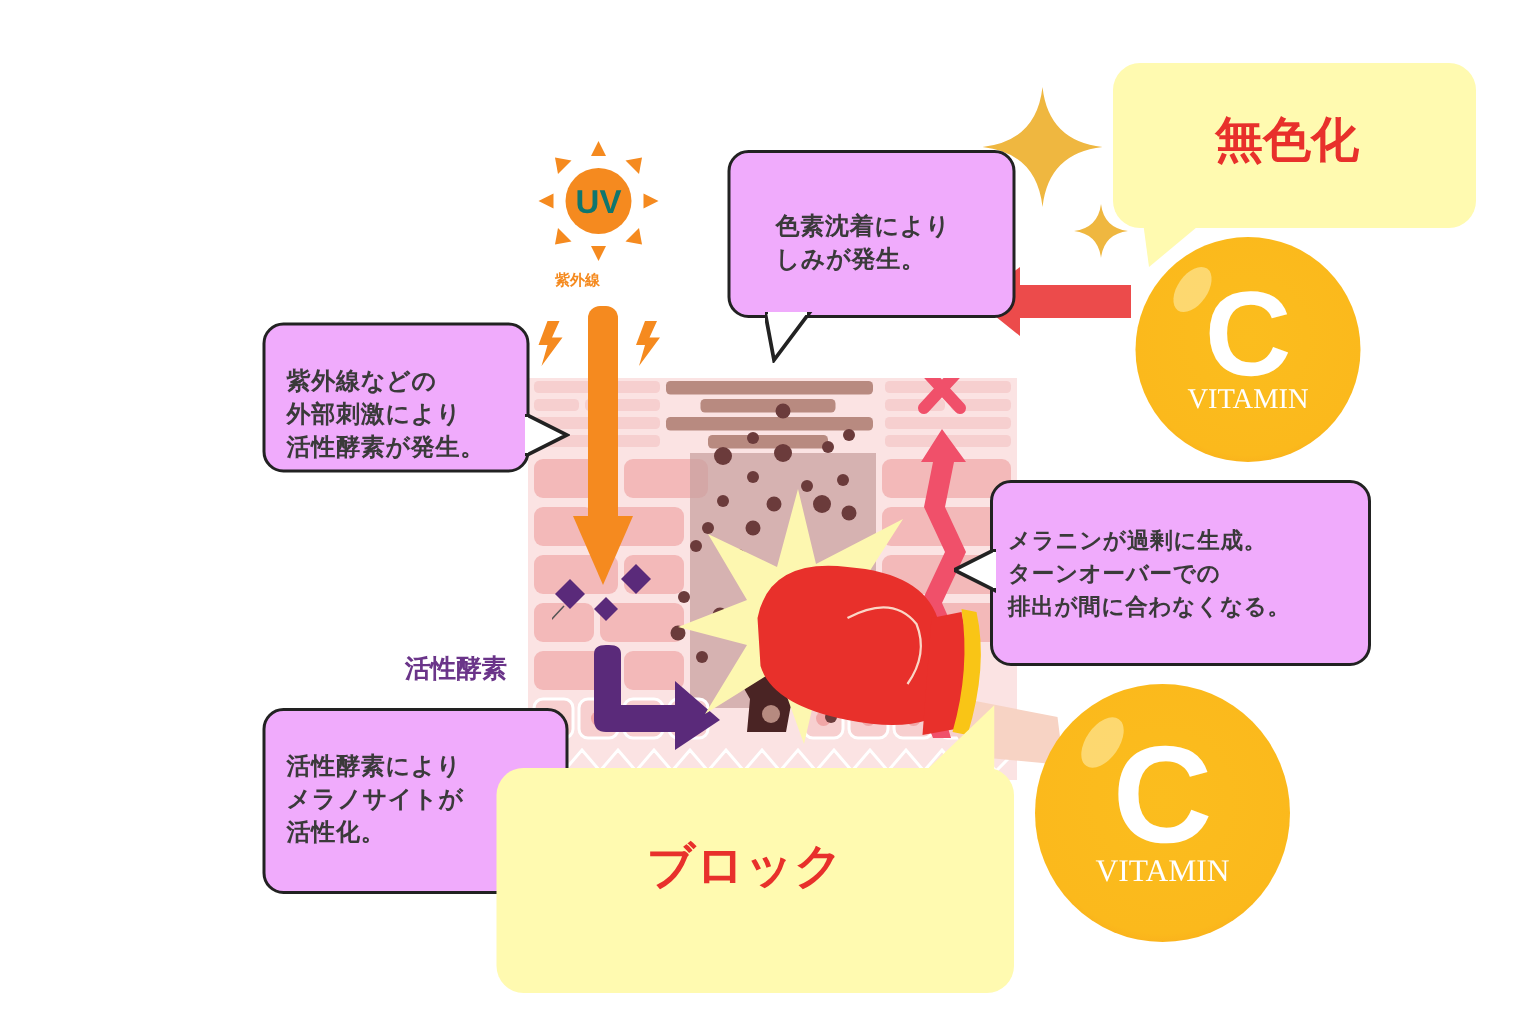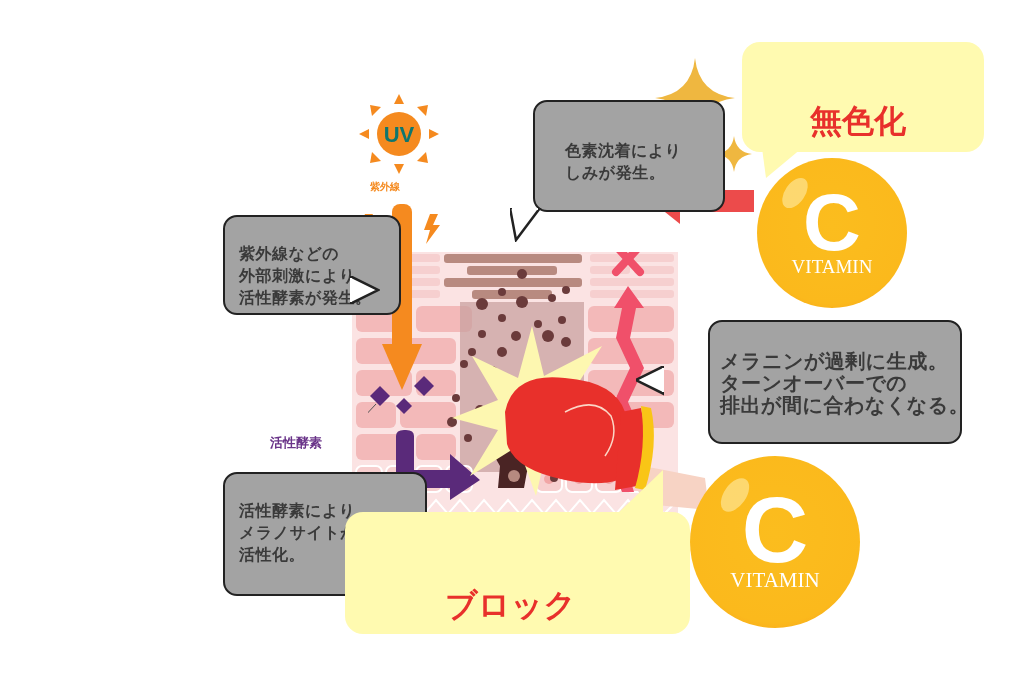"無色化" .red-label { margin-top: 28px -> none }
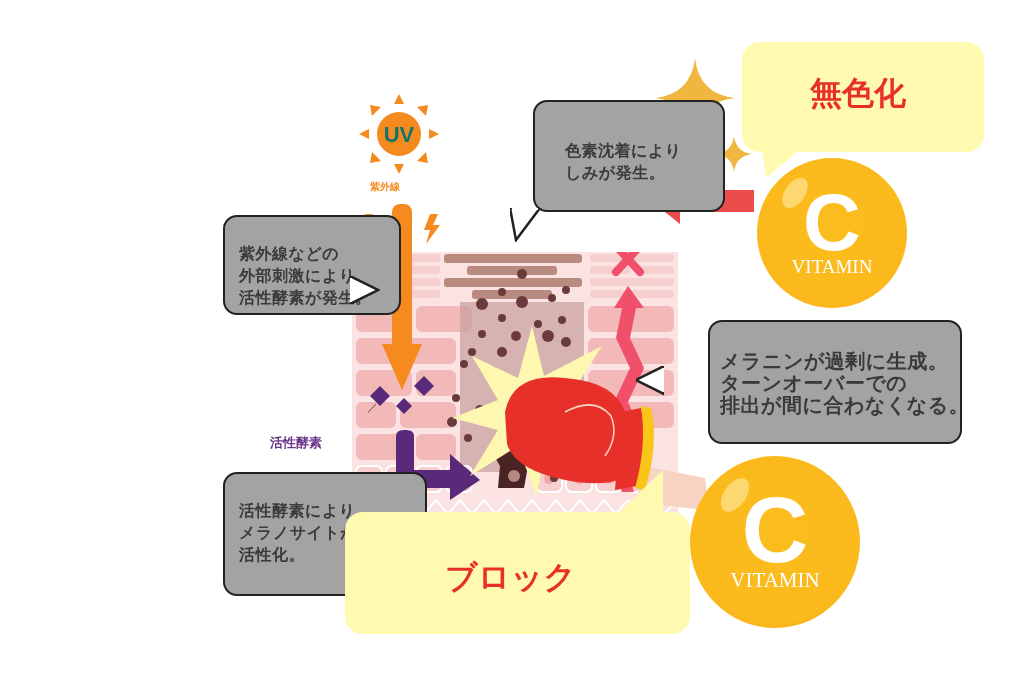"色素沈着により" .bubble { background: #a3a3a3 -> #f0abfc; margin-left: 48px -> none }
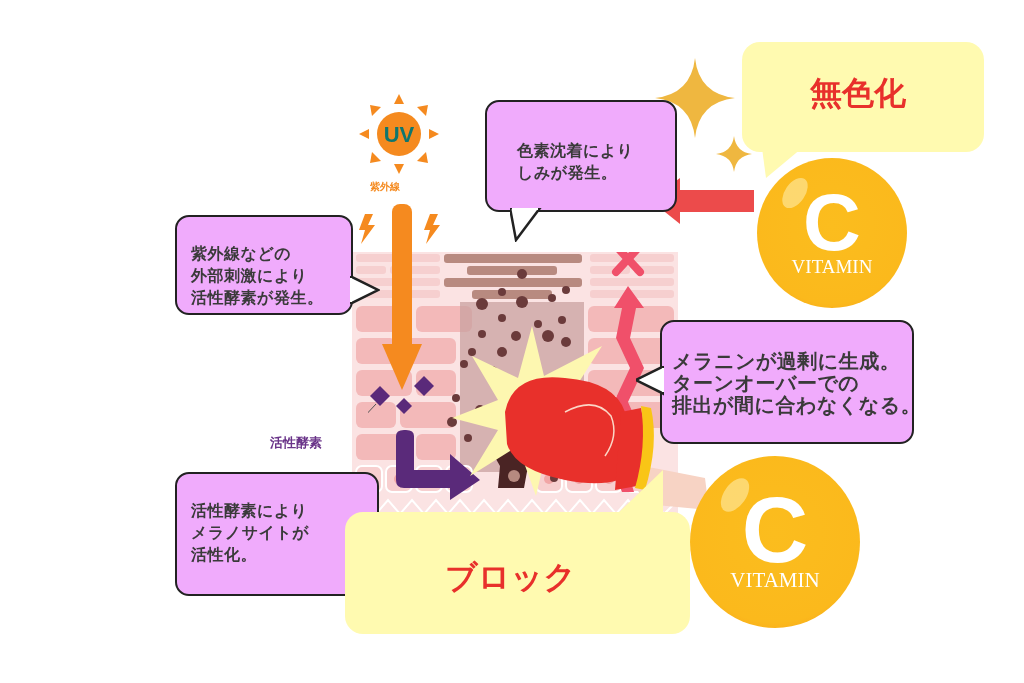"メラニンが過剰に生成。" span.txt { font-size: 20px -> 15px }
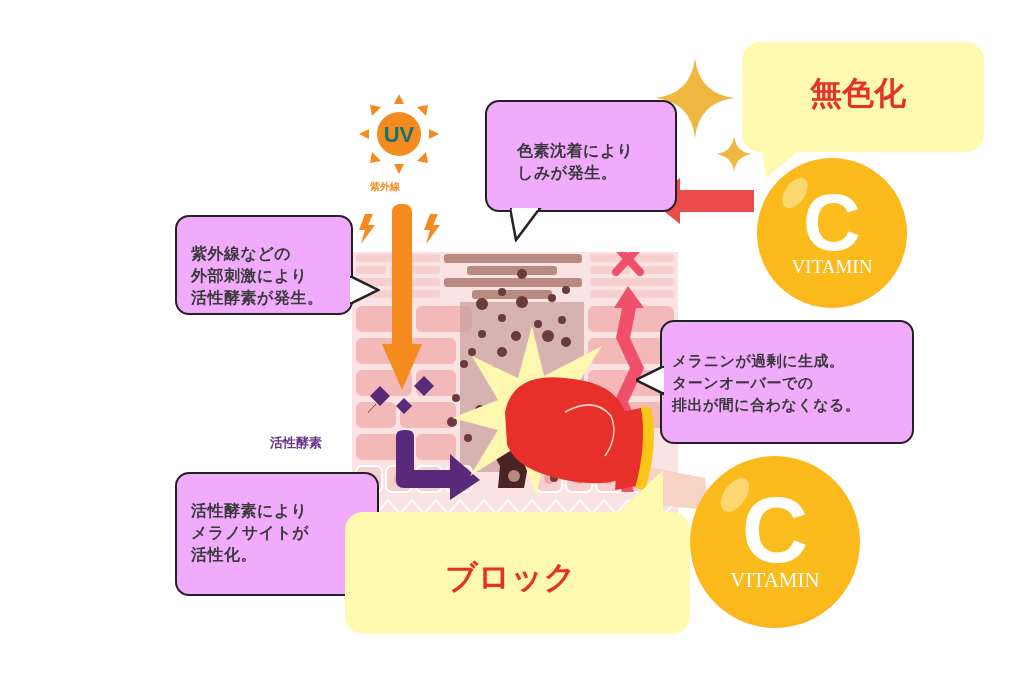"活性酵素" div.abs { font-size: 13px -> 17px }
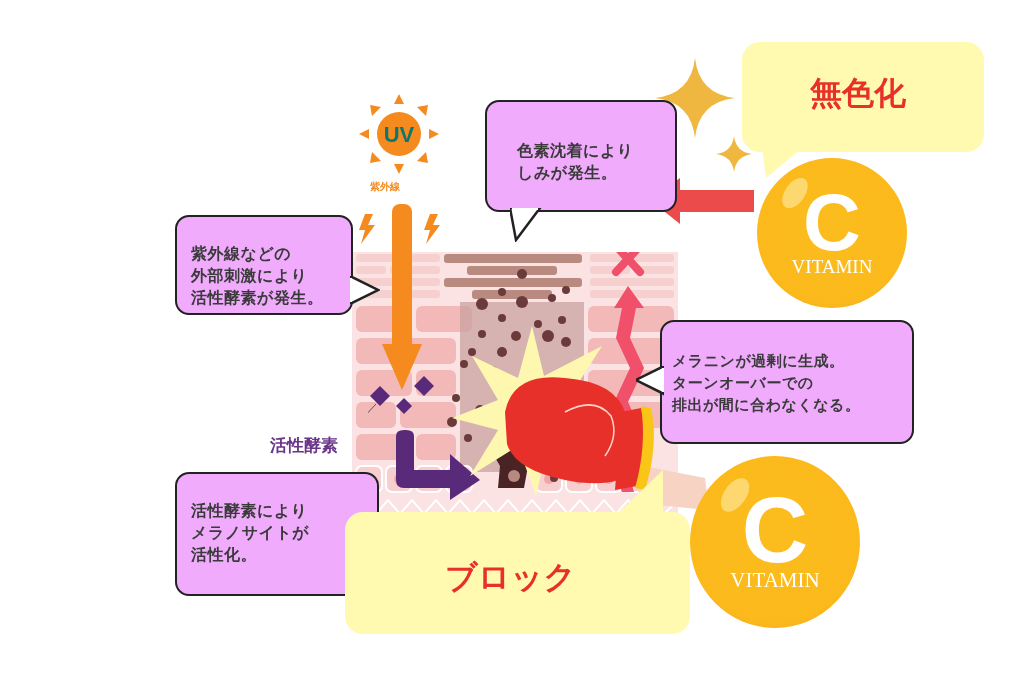"ブロック" div.yellow-box { height: 122px -> 150px; left: 345px -> 331px }
